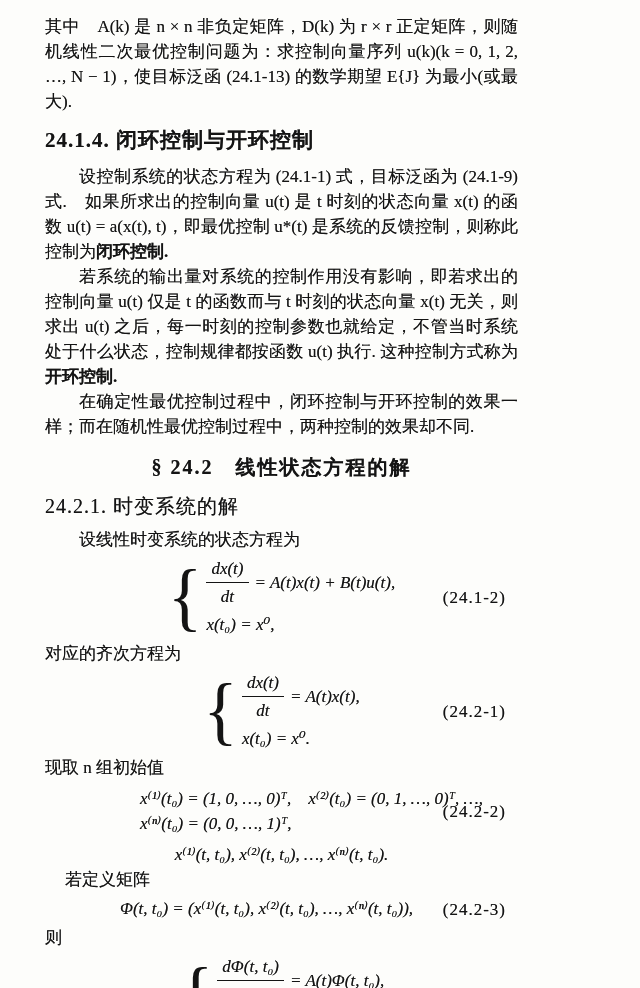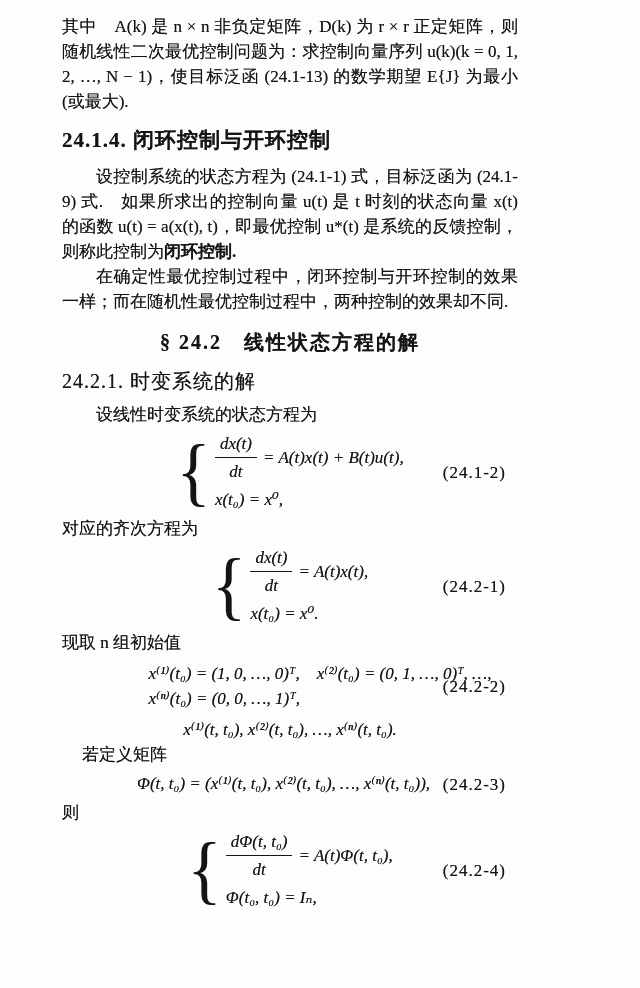"其中 A(k) 是 n ×" .page { padding: 14px 30px 0 62px -> 14px 30px 0 45px }
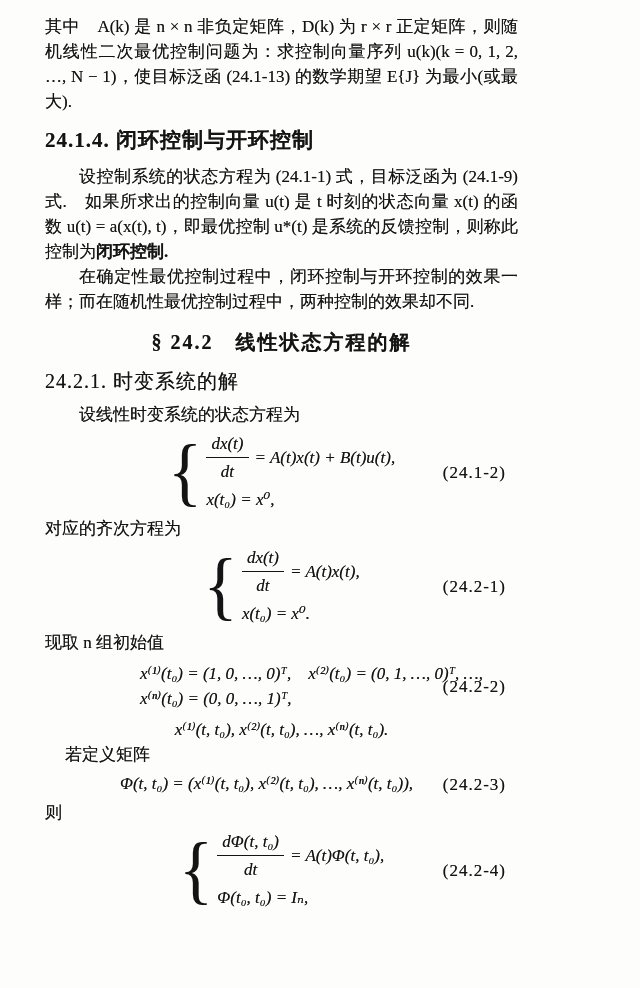"若系统的输出量对系统的控制作用没有影响，即若求出的控制向量 u(t) 仅是 t" p.para { html: none -> <p> <span>若系统的输出量对系统的控制作用没有影响，即若求出的控制向量 u(t) 仅是 t 的函数而与 t 时刻的状态向量 x(t) 无关，则求出 u(t) 之后，每一时刻的控制参数也就给定，不管当时系统处于什么状态，控制规律都按函数 u(t) 执行. 这种控制方式称为</span><span>开环控制.</span> </p> }
